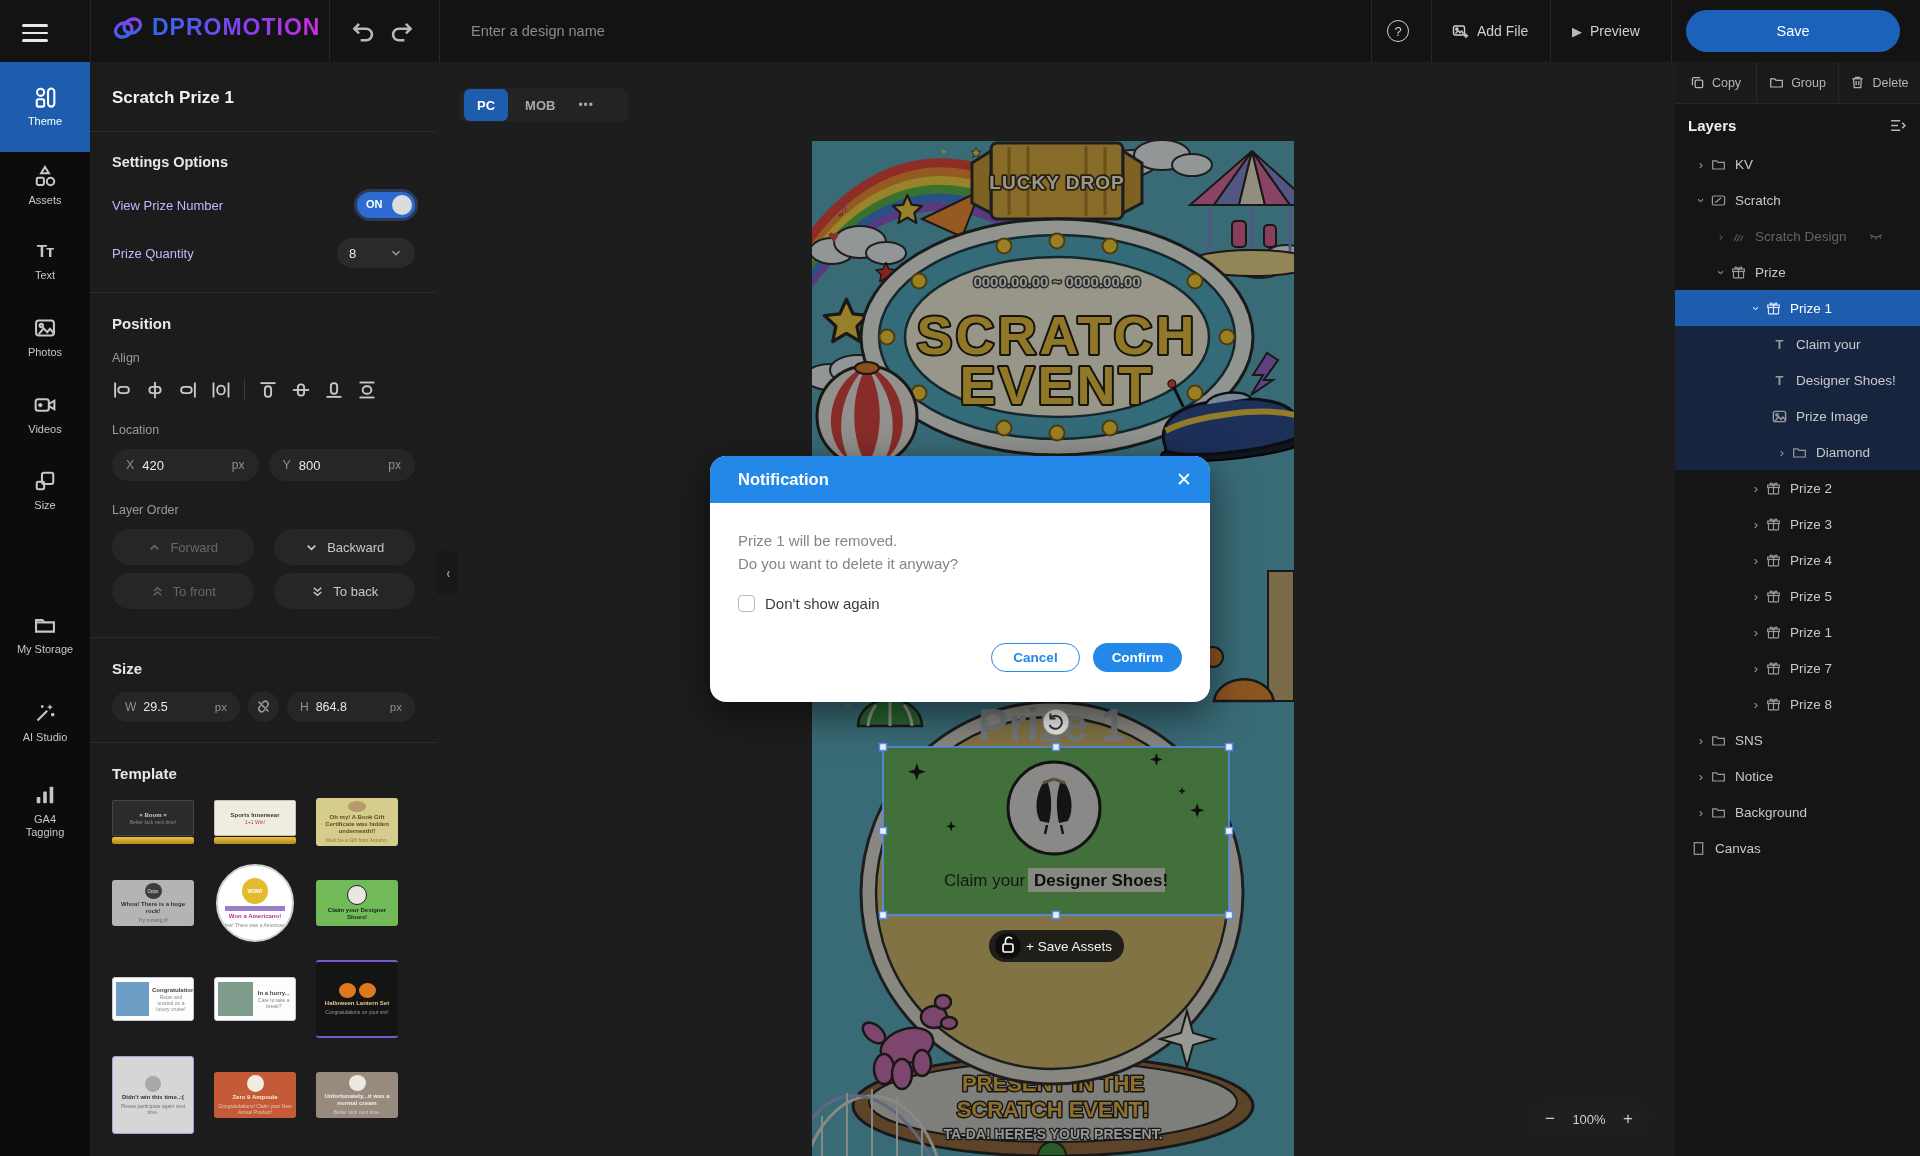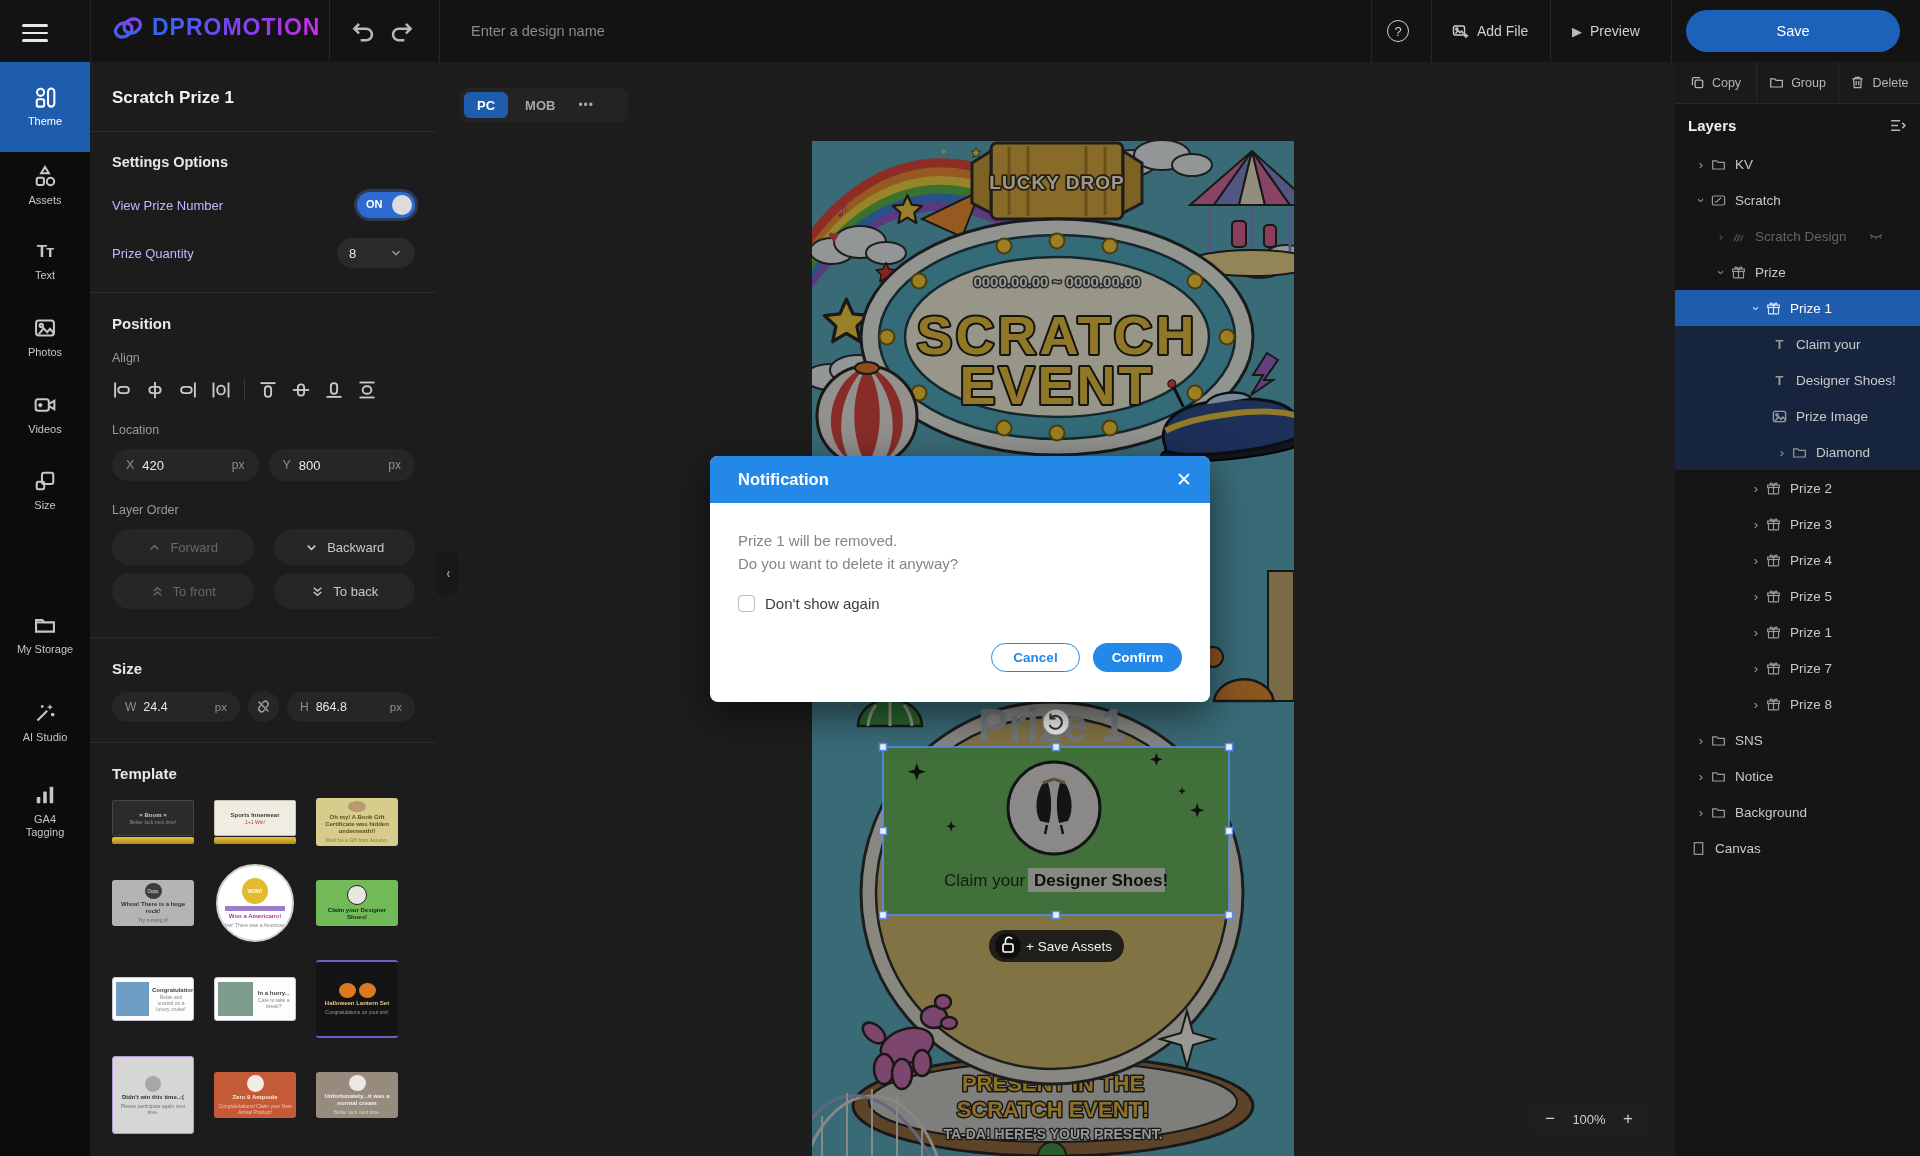"PC" .vt { height: 26px -> 32px }
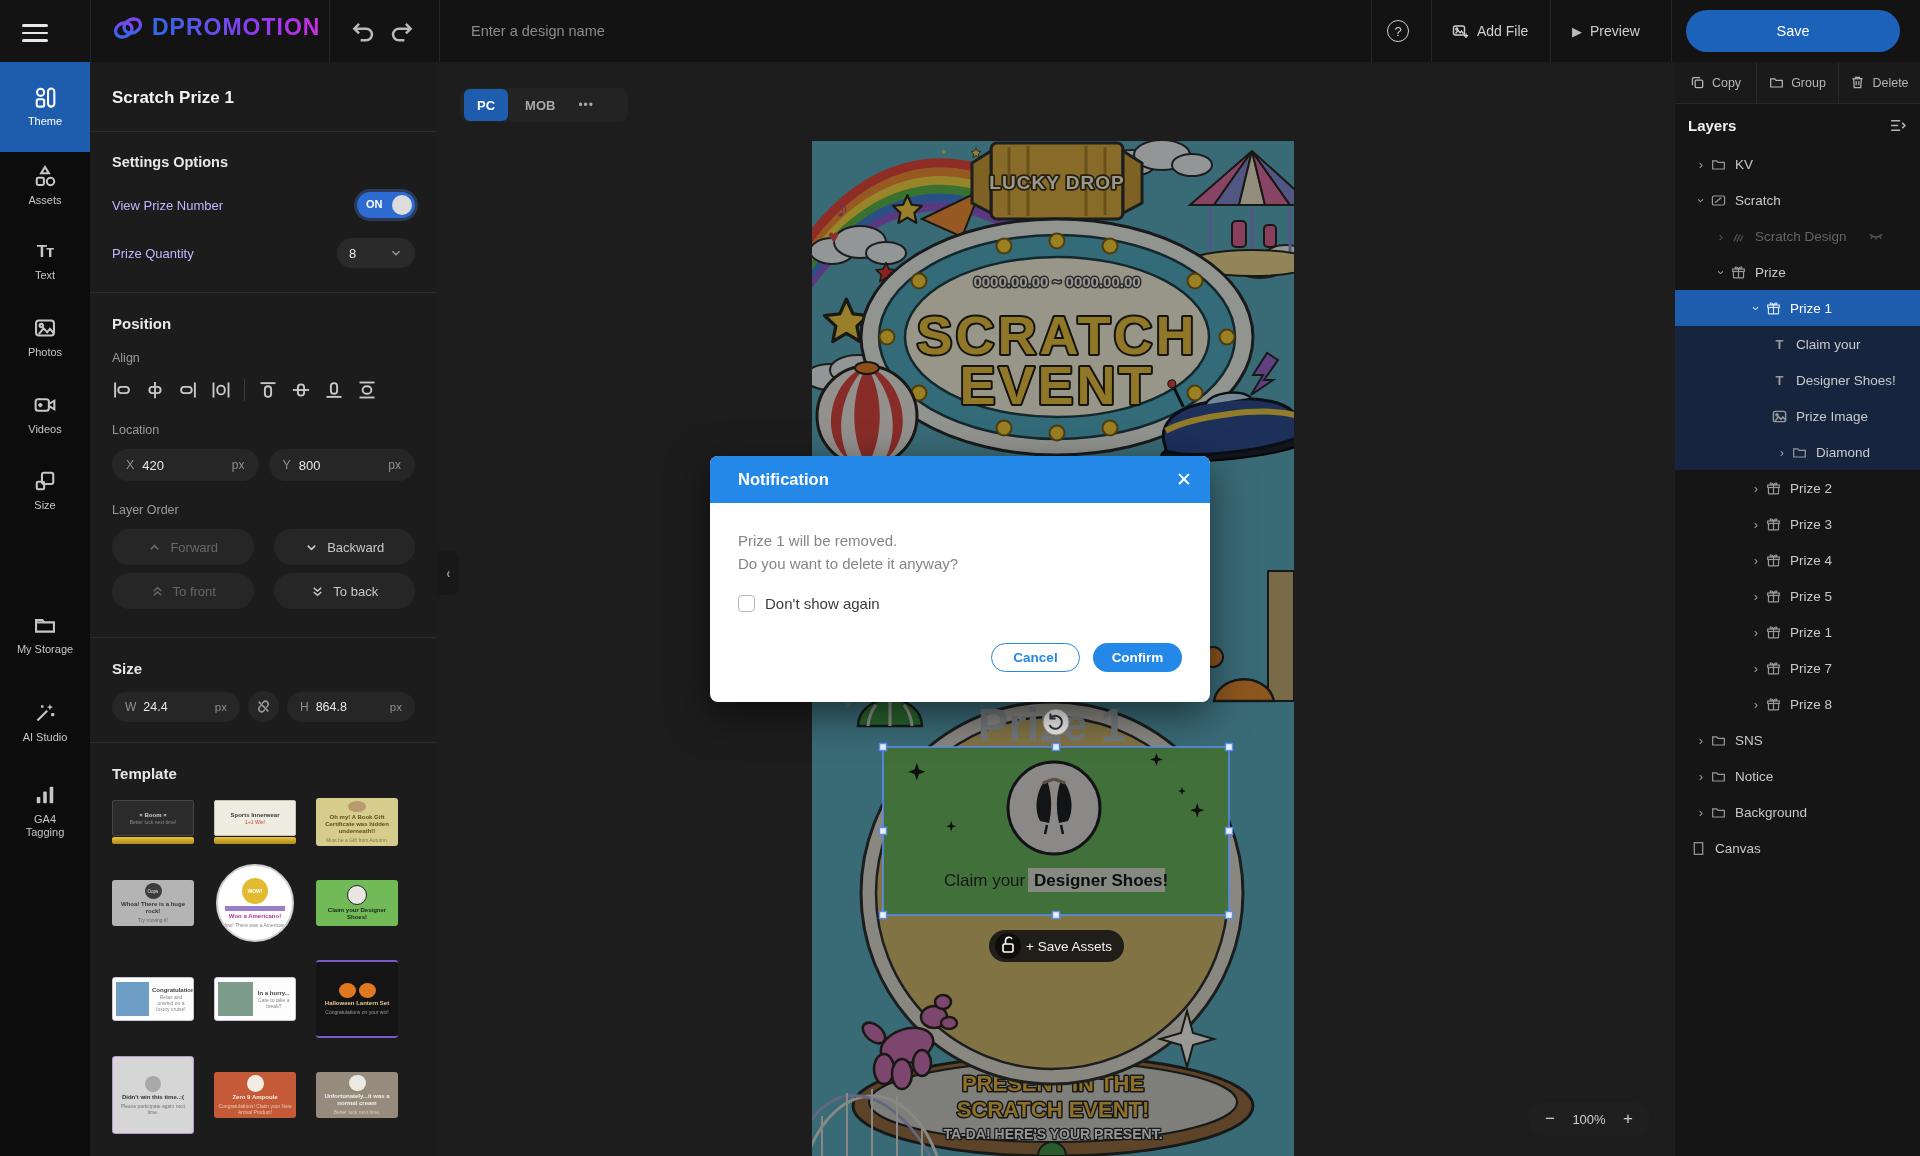"Notification" .modal { border-radius: 8px -> 16px }
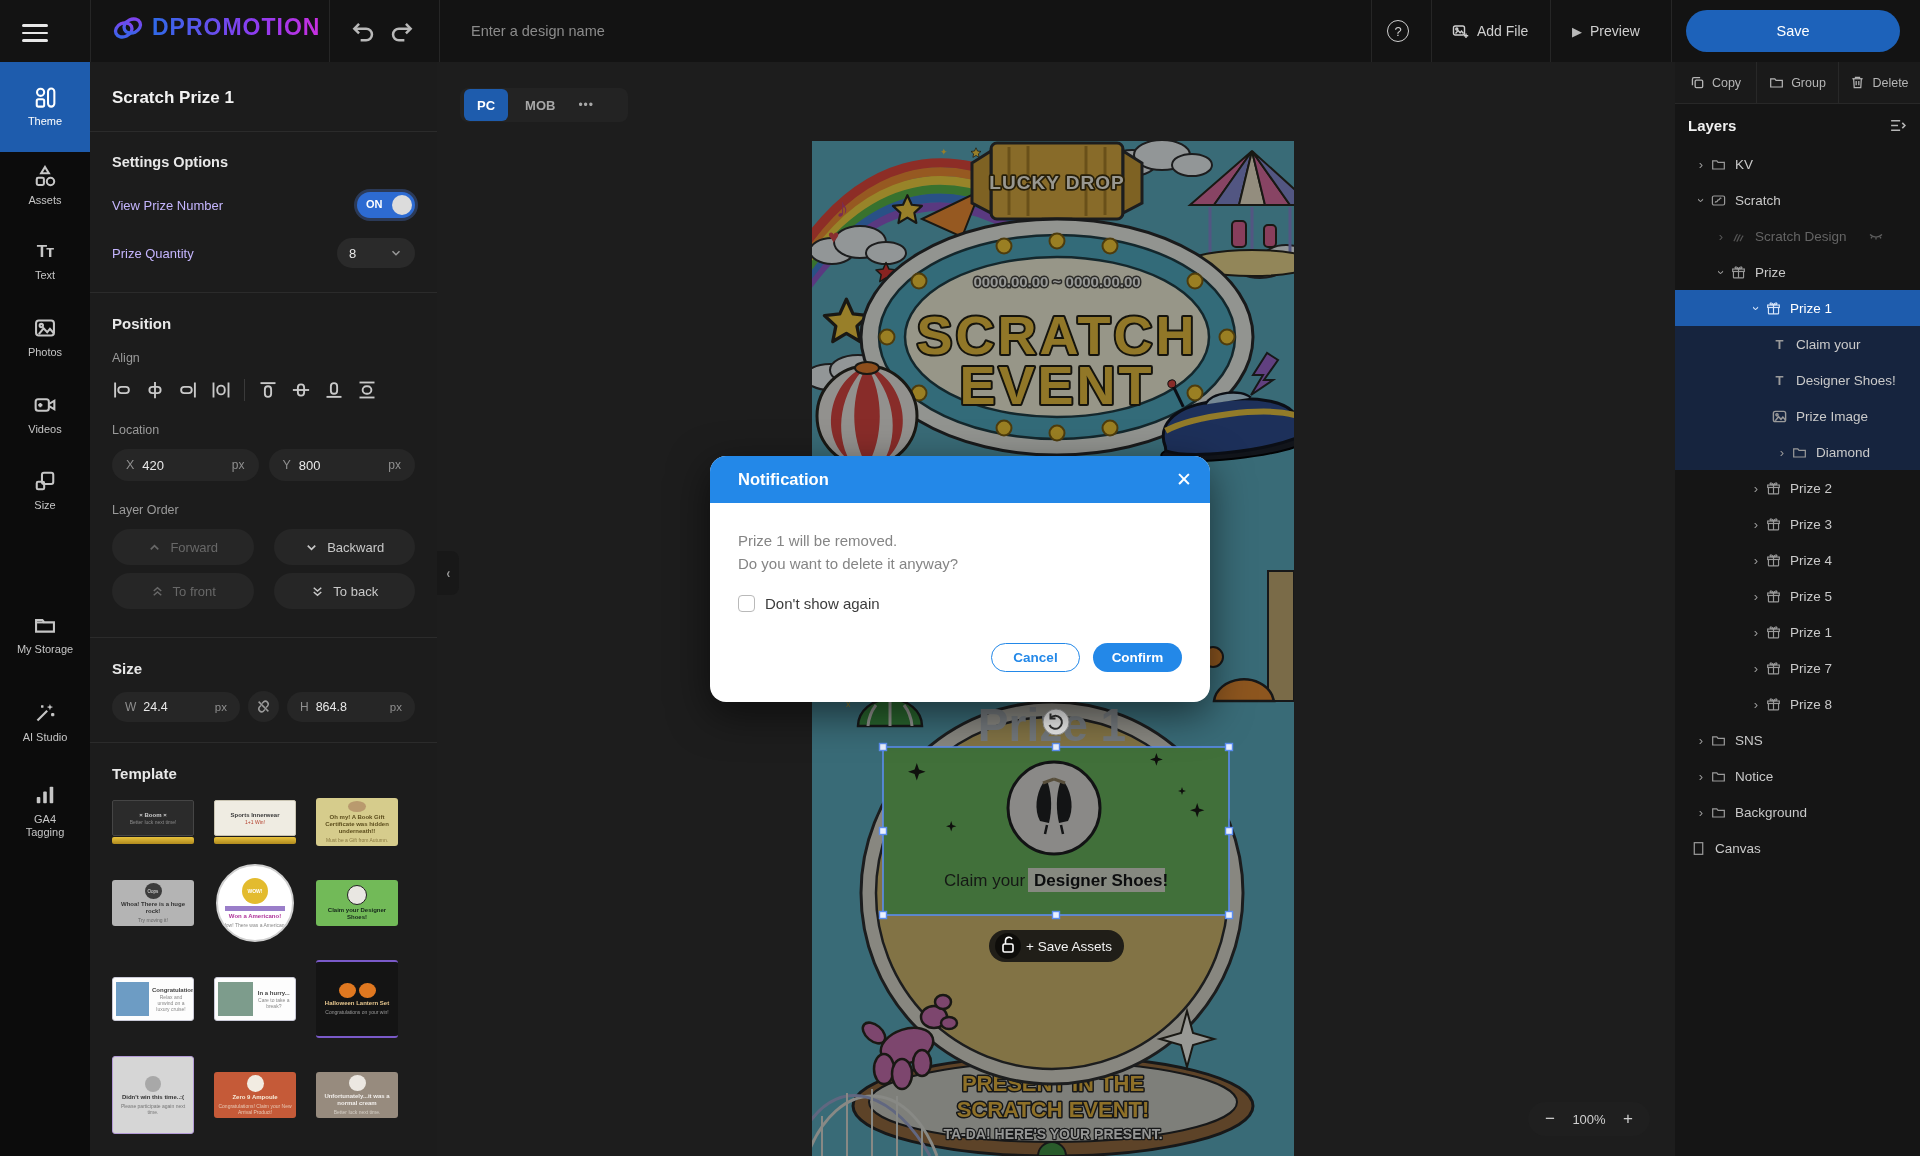"24.4" span.val { text: 24.4 -> 29.5 }
